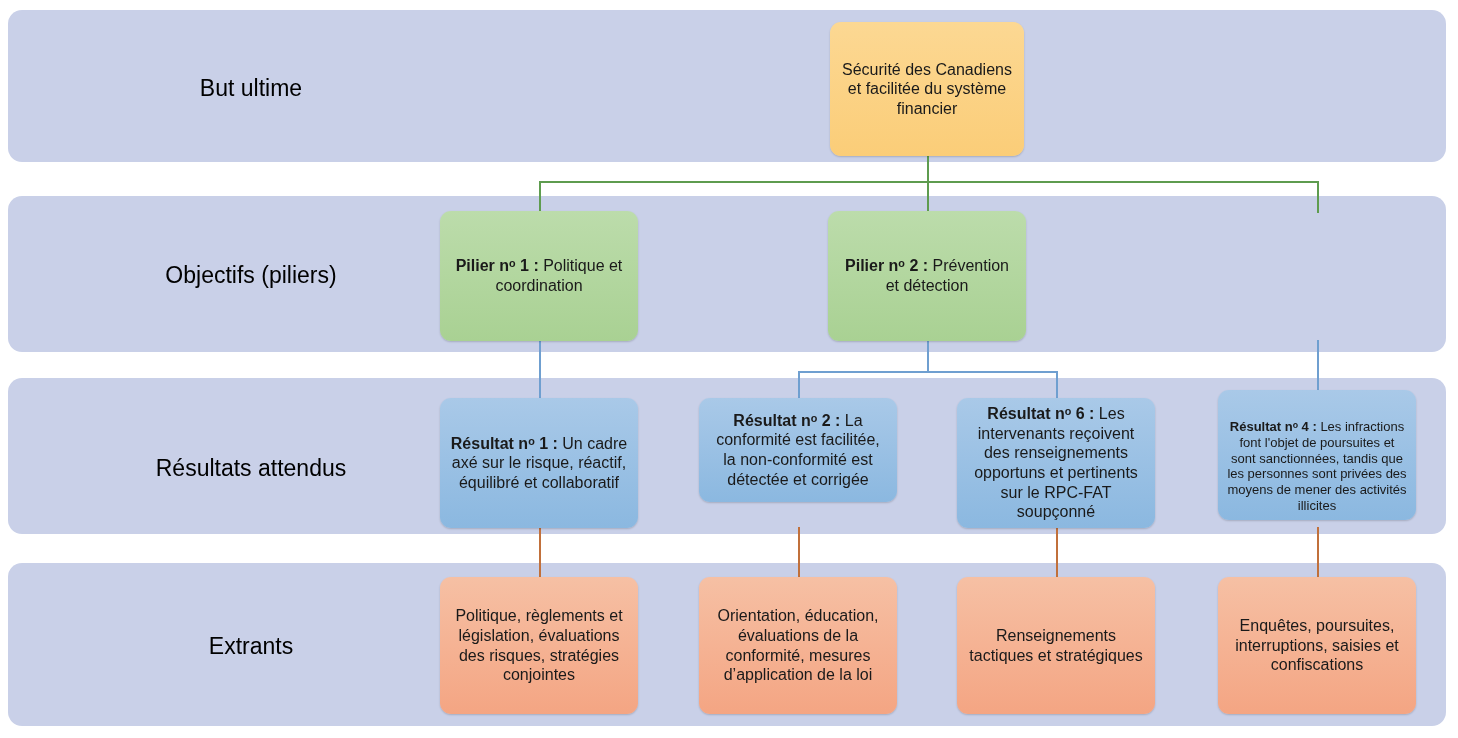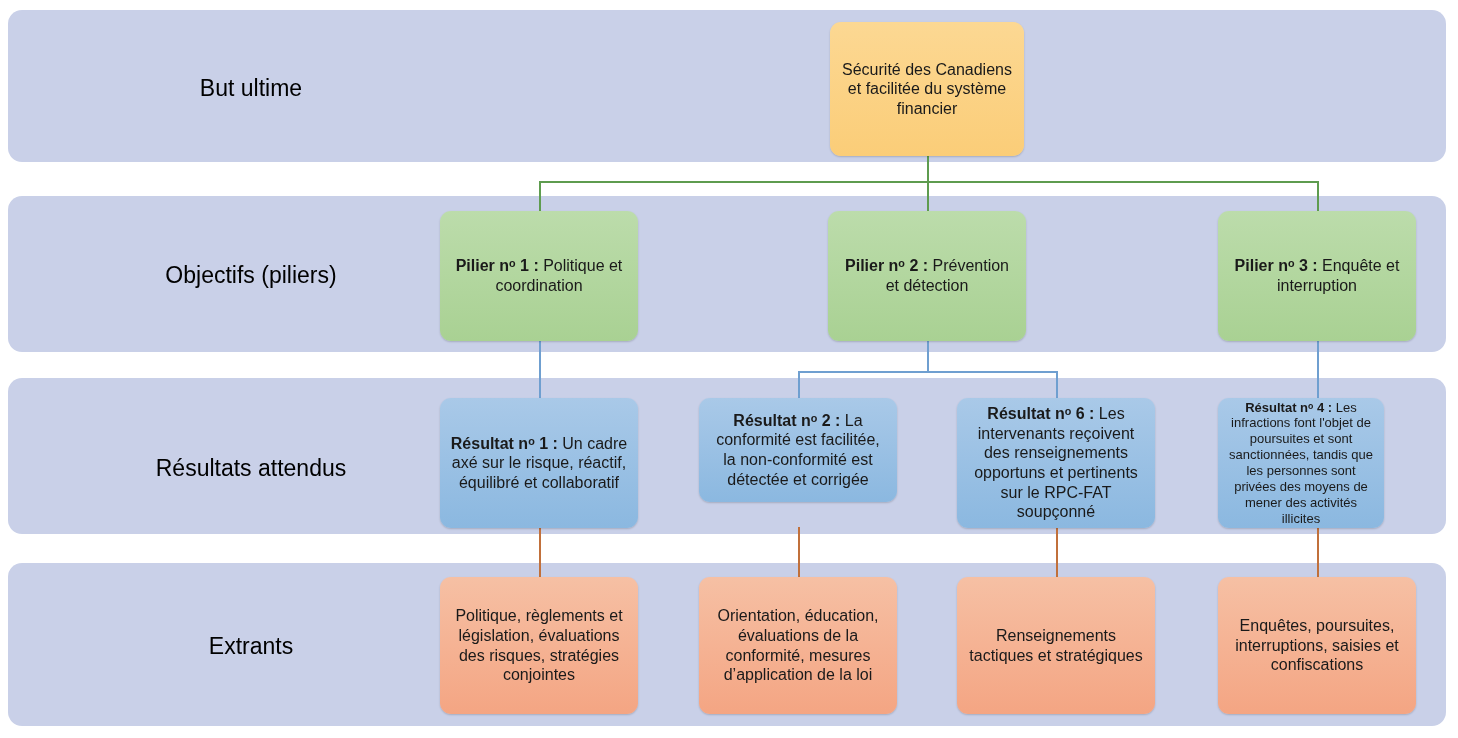"Pilier nᵒ 3 : Enquête" div.node { html: <div> <span><b>Pilier nᵒ 3 :</b><span> Enquête et interruption</span></span> </div> -> none }
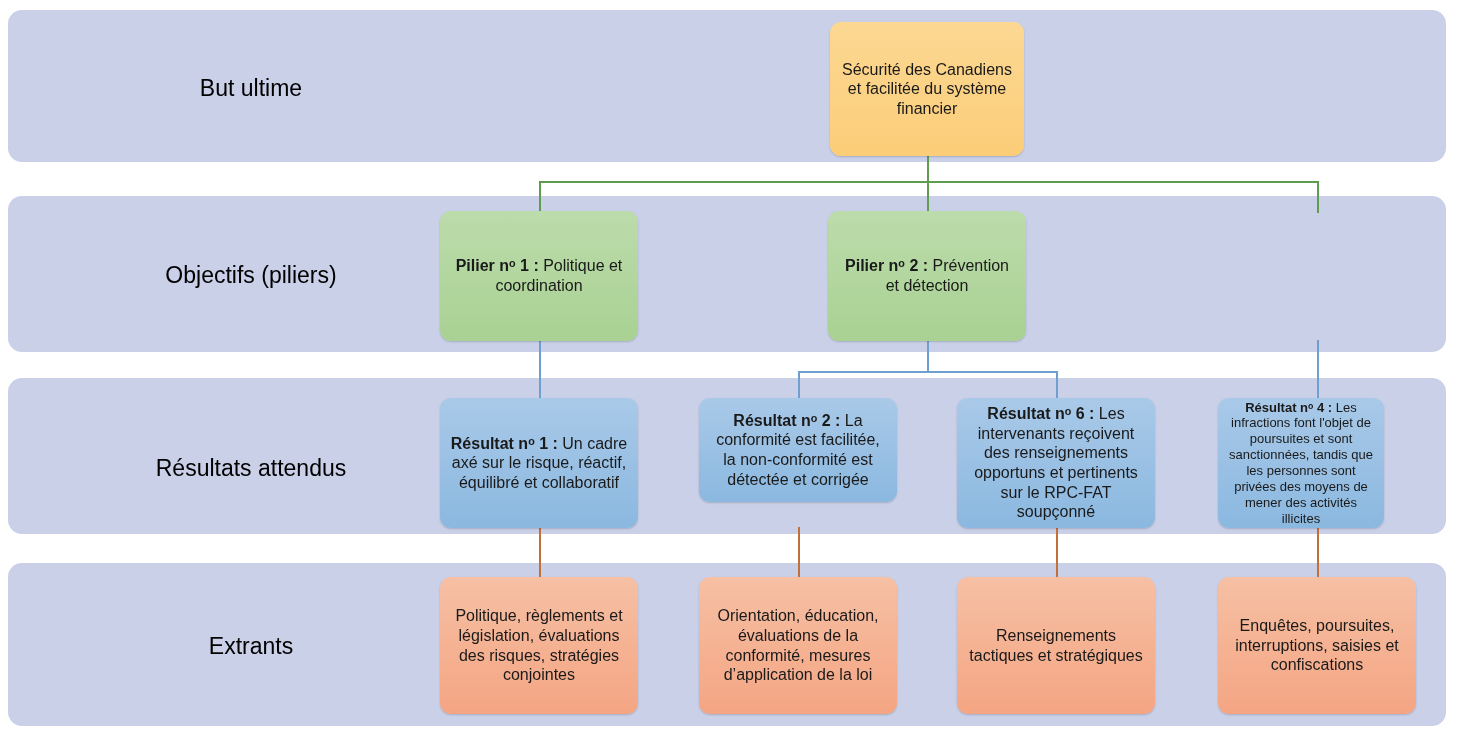"Résultat nᵒ 4 : Les" div.node { align-items: none -> flex-end; top: 398px -> 390px; width: 166px -> 198px }
